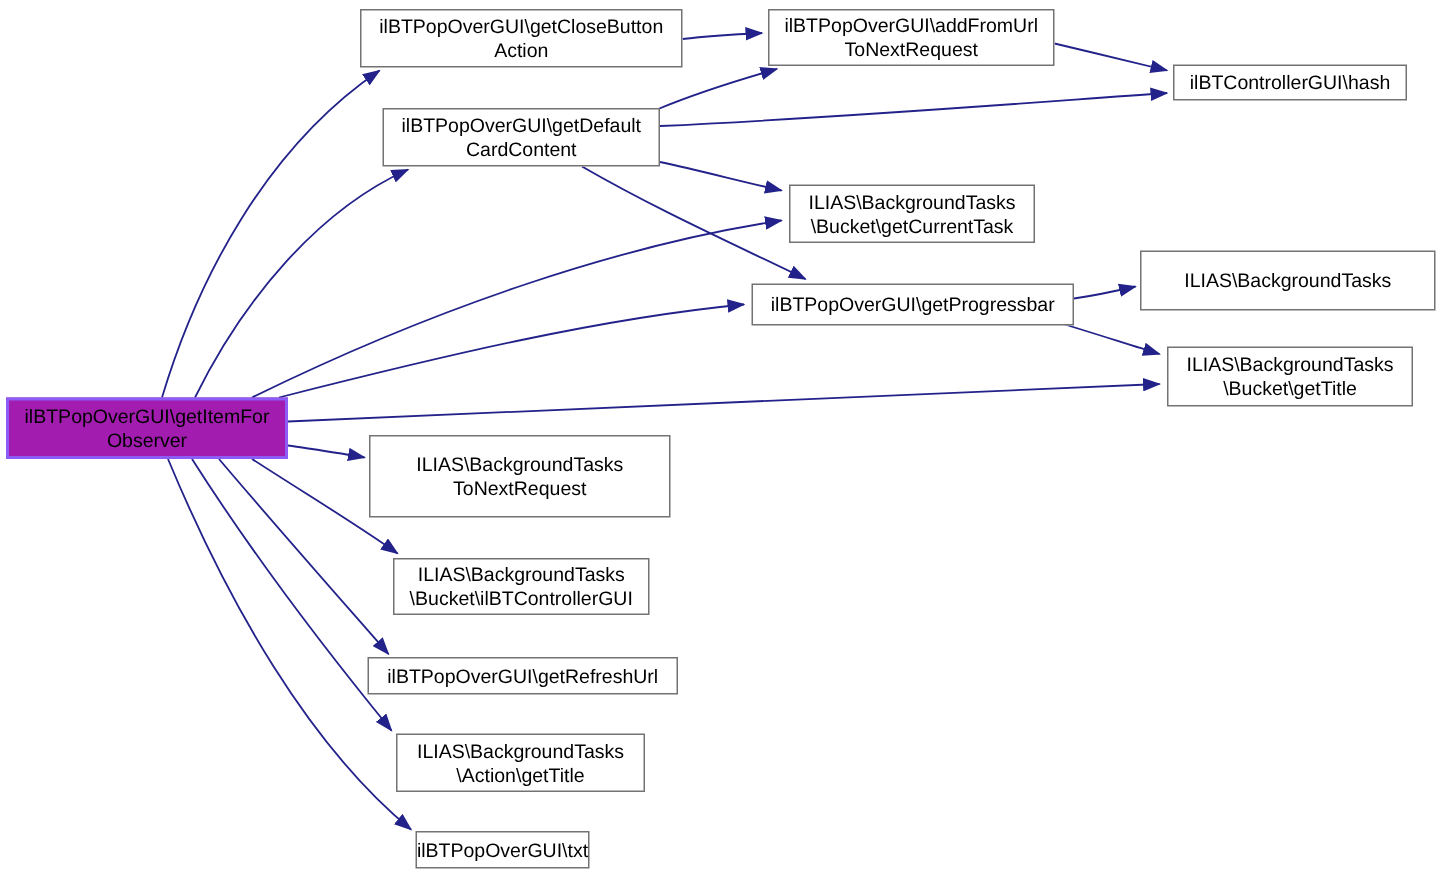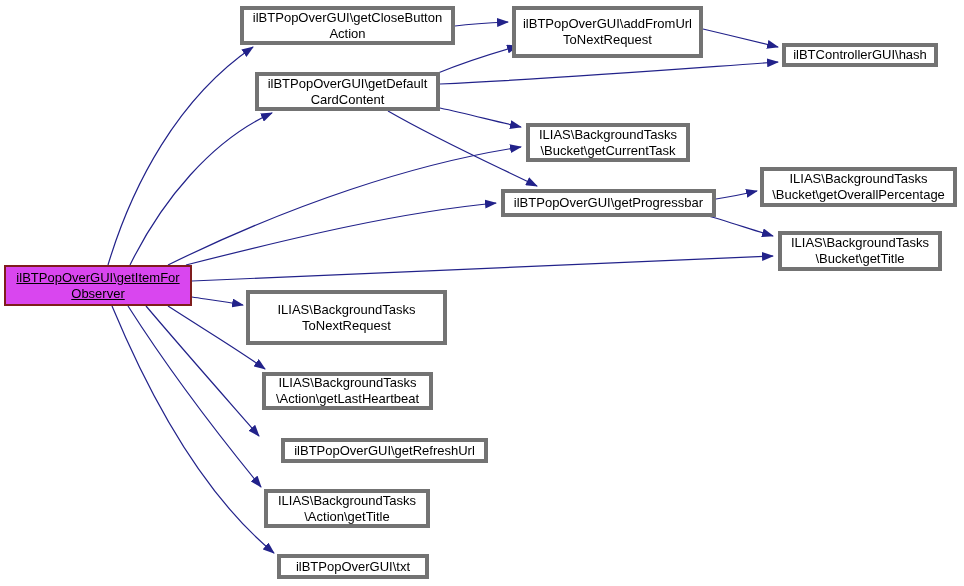"ilBTPopOverGUI\getCloseButton" .node { border: 4px solid #737373 -> 1px solid #737373 }
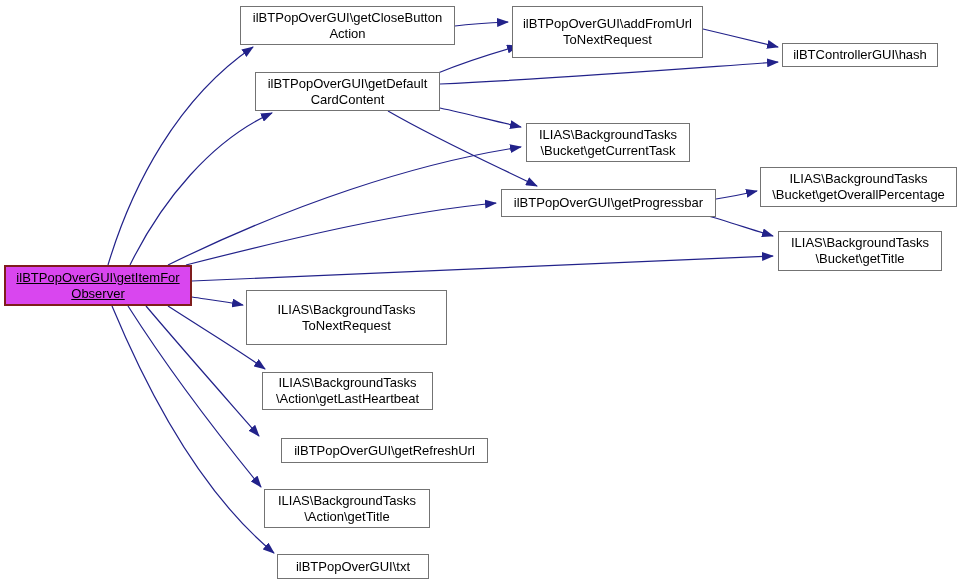"ilBTPopOverGUI\addFromUrl" div.node { height: 52px -> 38px }
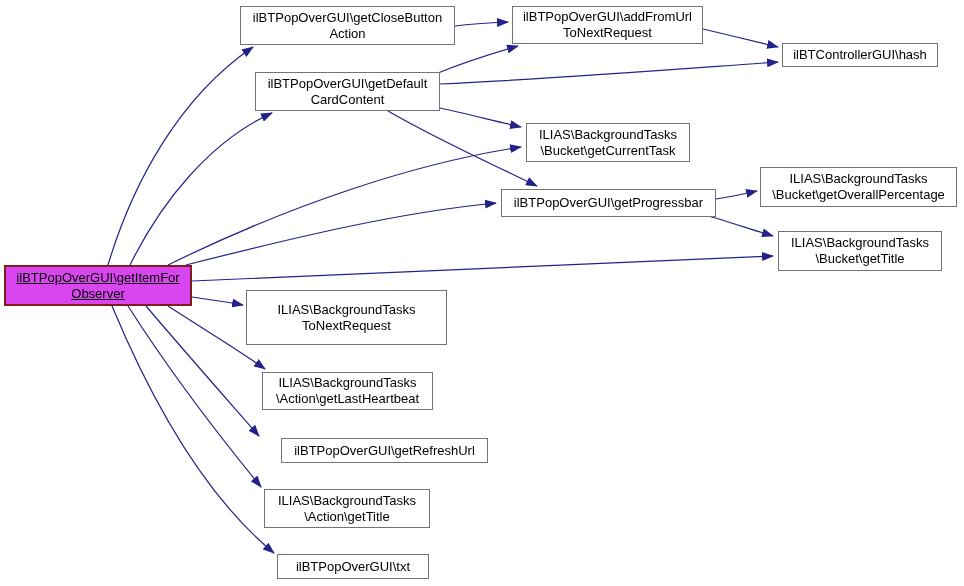"\Bucket\getOverallPercentage" span.line { html: <span>\Bucket\getOverallPercentage</span> -> none }
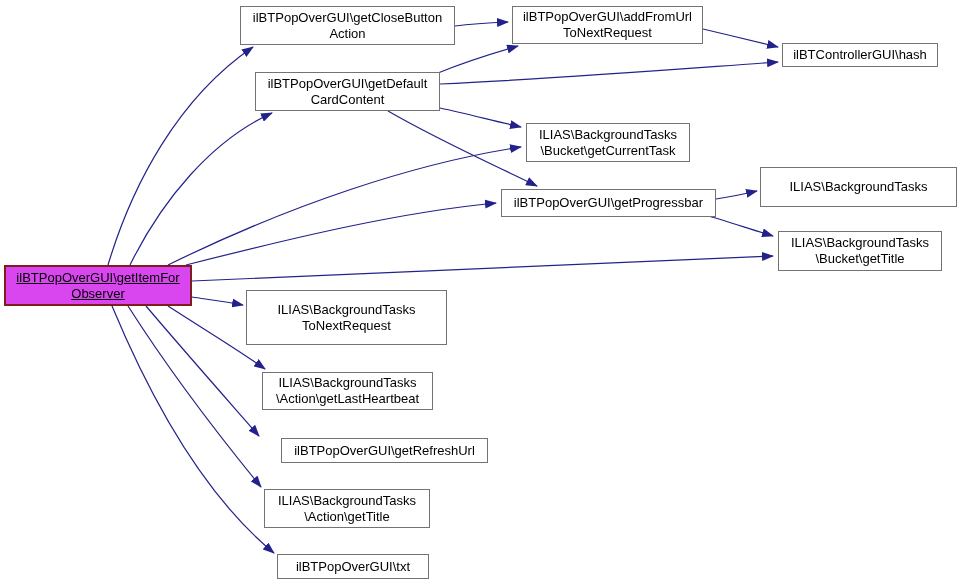"ilBTPopOverGUI\getItemFor" .node.highlighted { background: #d946ef -> #a21caf; border: 2px solid #7f1d1d -> 2px solid #8b5cf6; text-decoration: underline -> none }
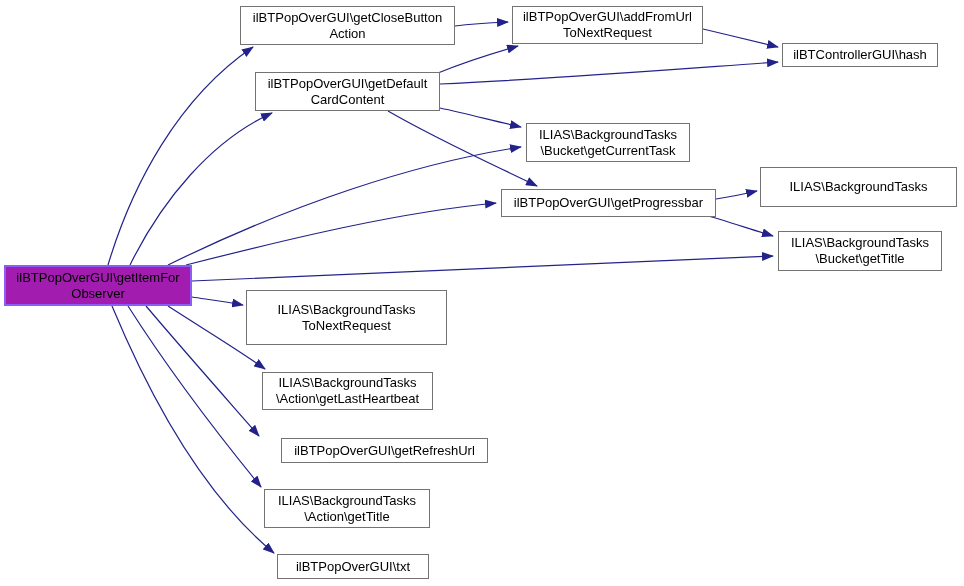"\Action\getLastHeartbeat" span.line { text: Action\getLastHeartbeat -> Bucket\ilBTControllerGUI }
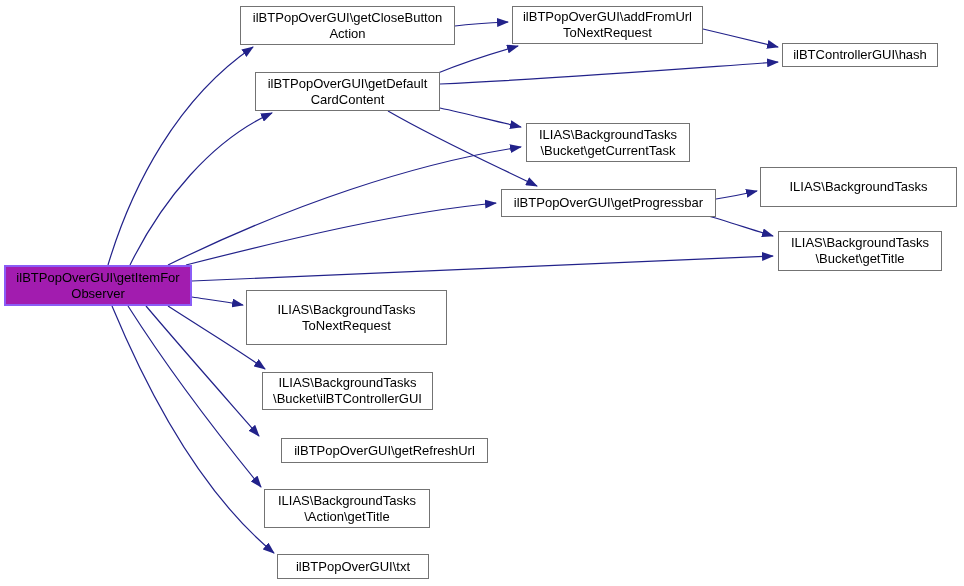"ilBTPopOverGUI\getRefreshUrl" div.node { margin-left: 36px -> none }
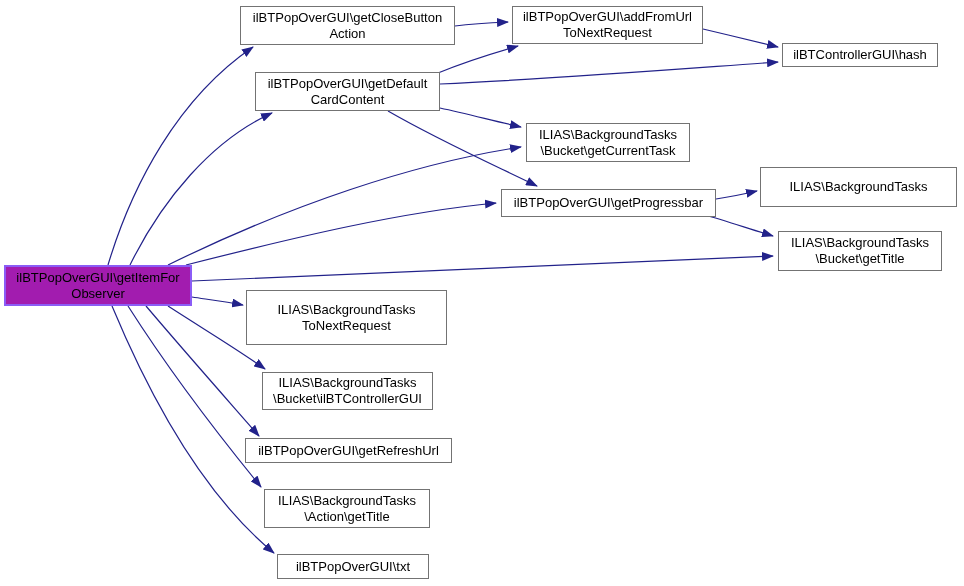"ilBTPopOverGUI\txt" div.node { width: 152px -> 116px }
